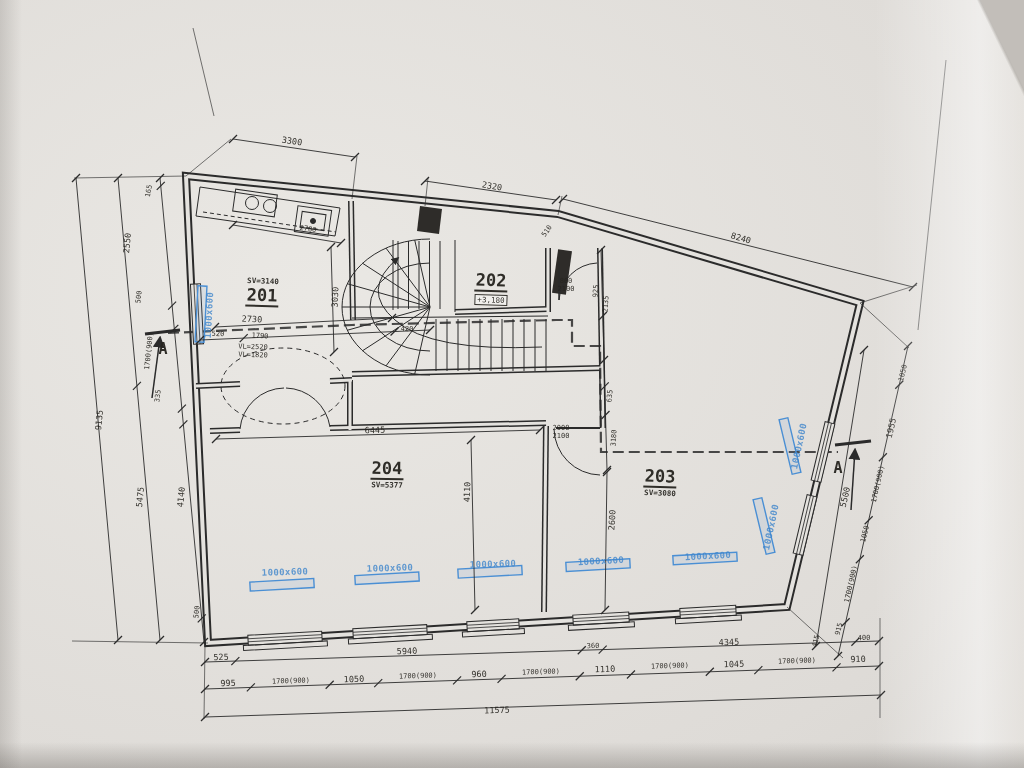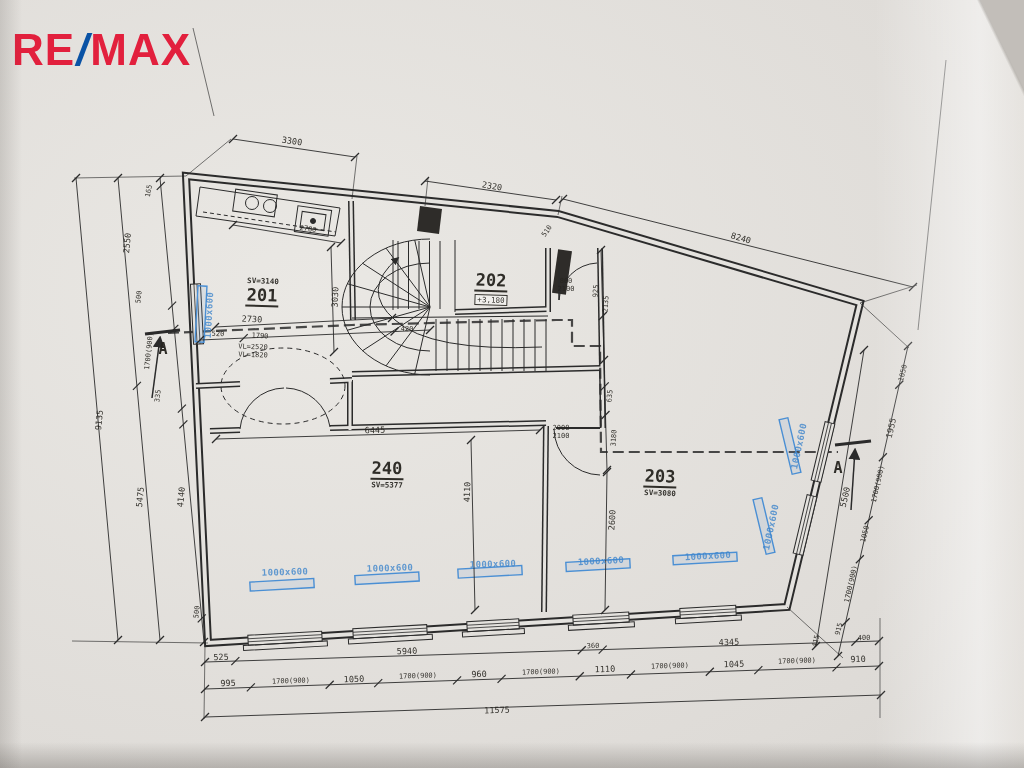"RE/MAX" div { html: <div> <span>RE</span><span>/</span><span>MAX</span> </div> -> none }
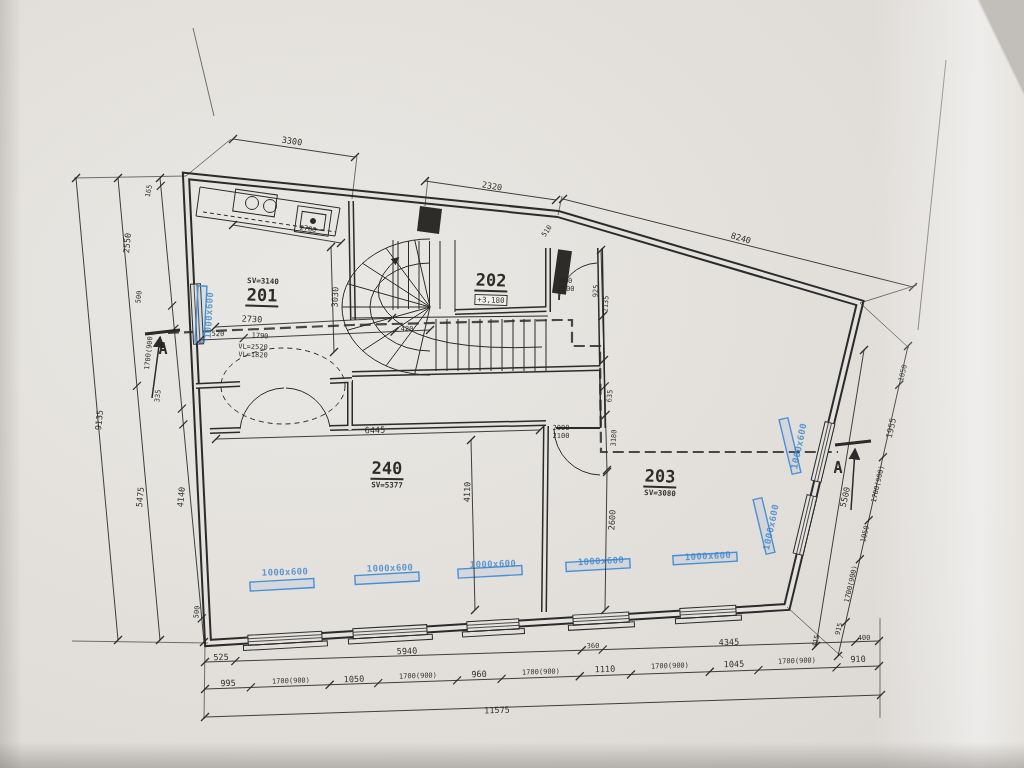"240" div.lb { text: 240 -> 204 }
